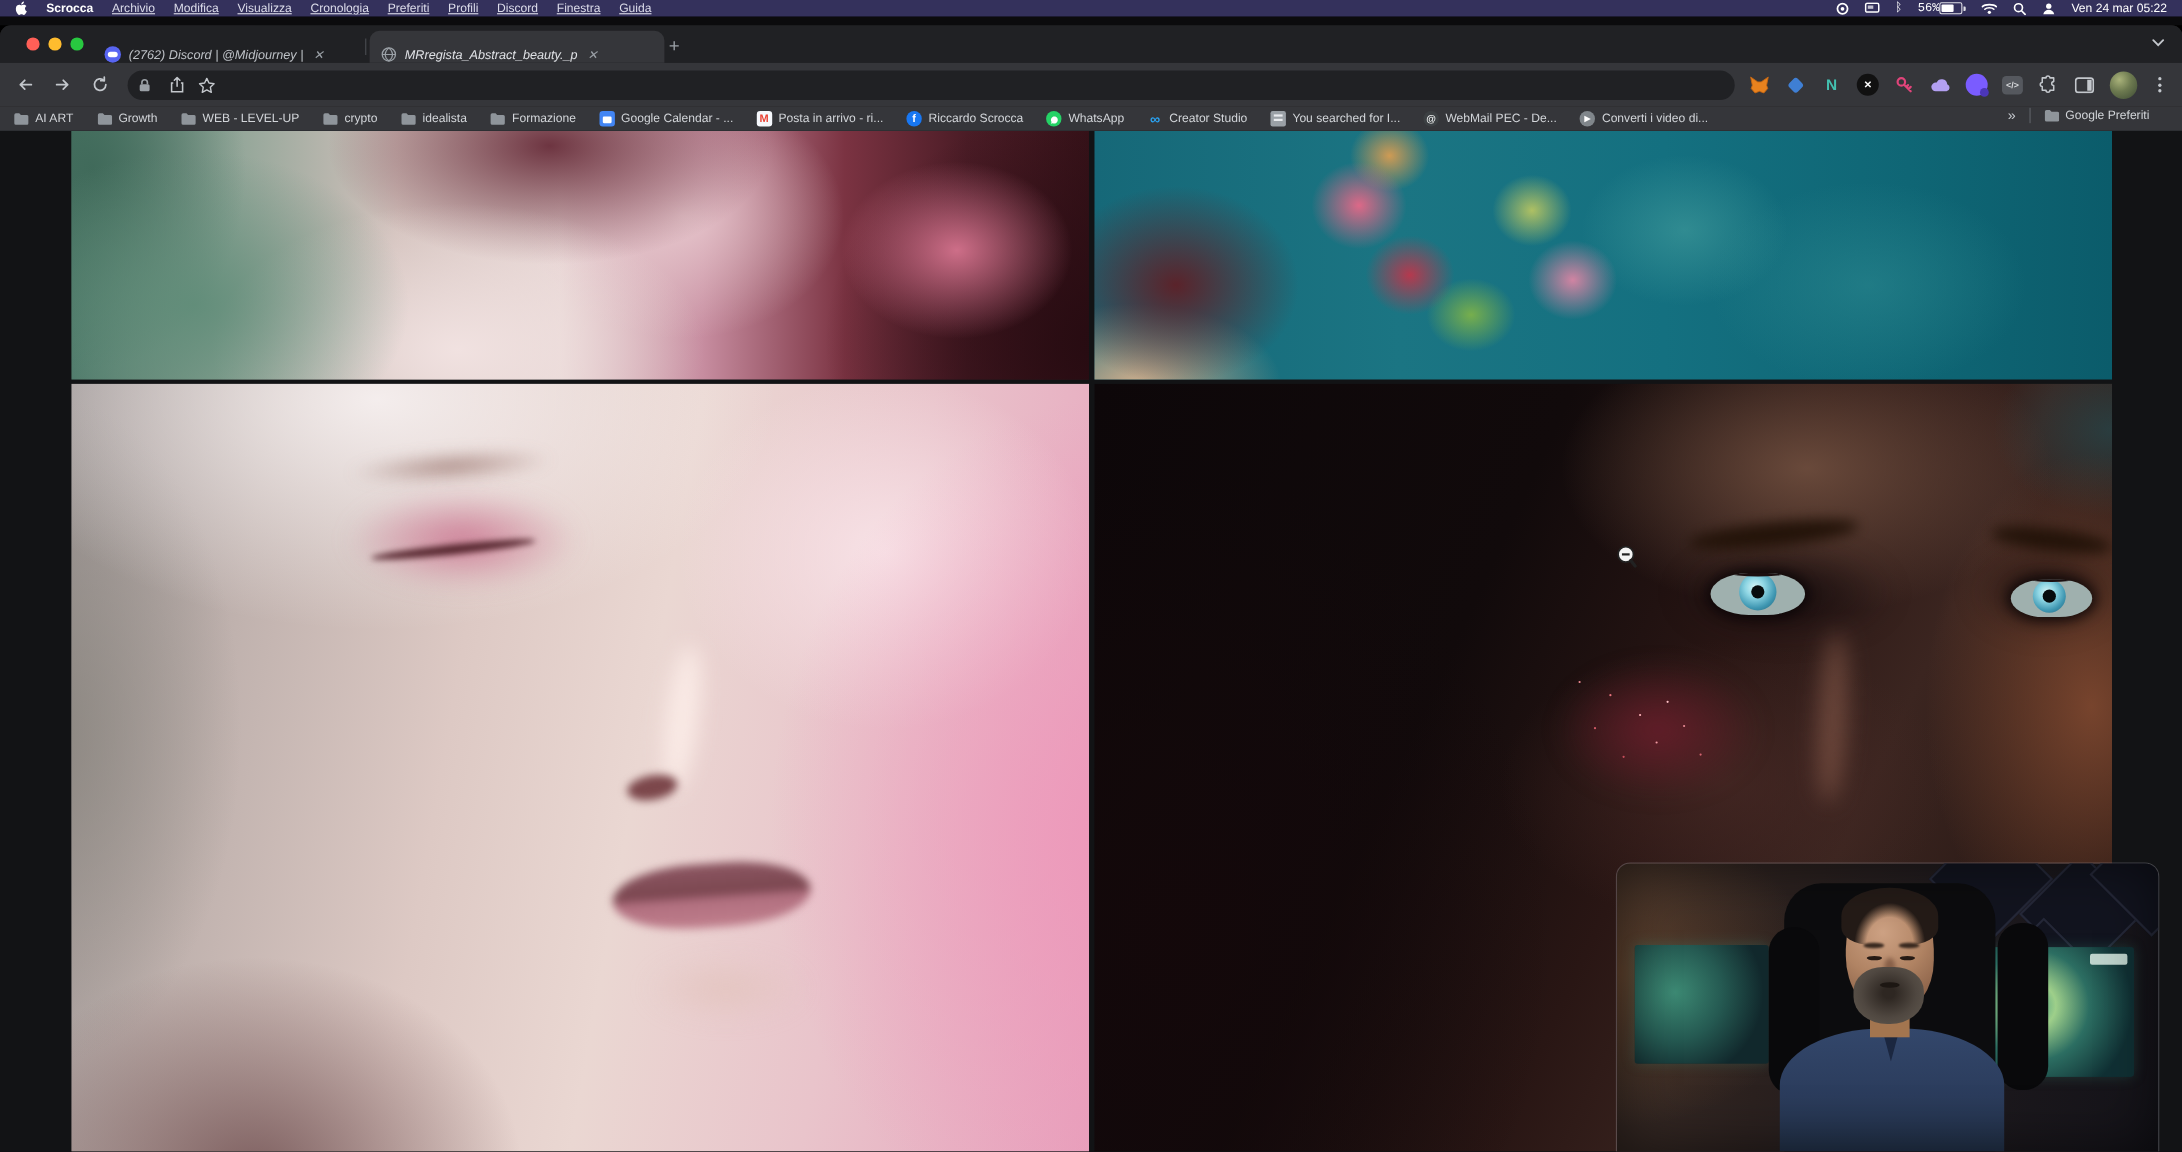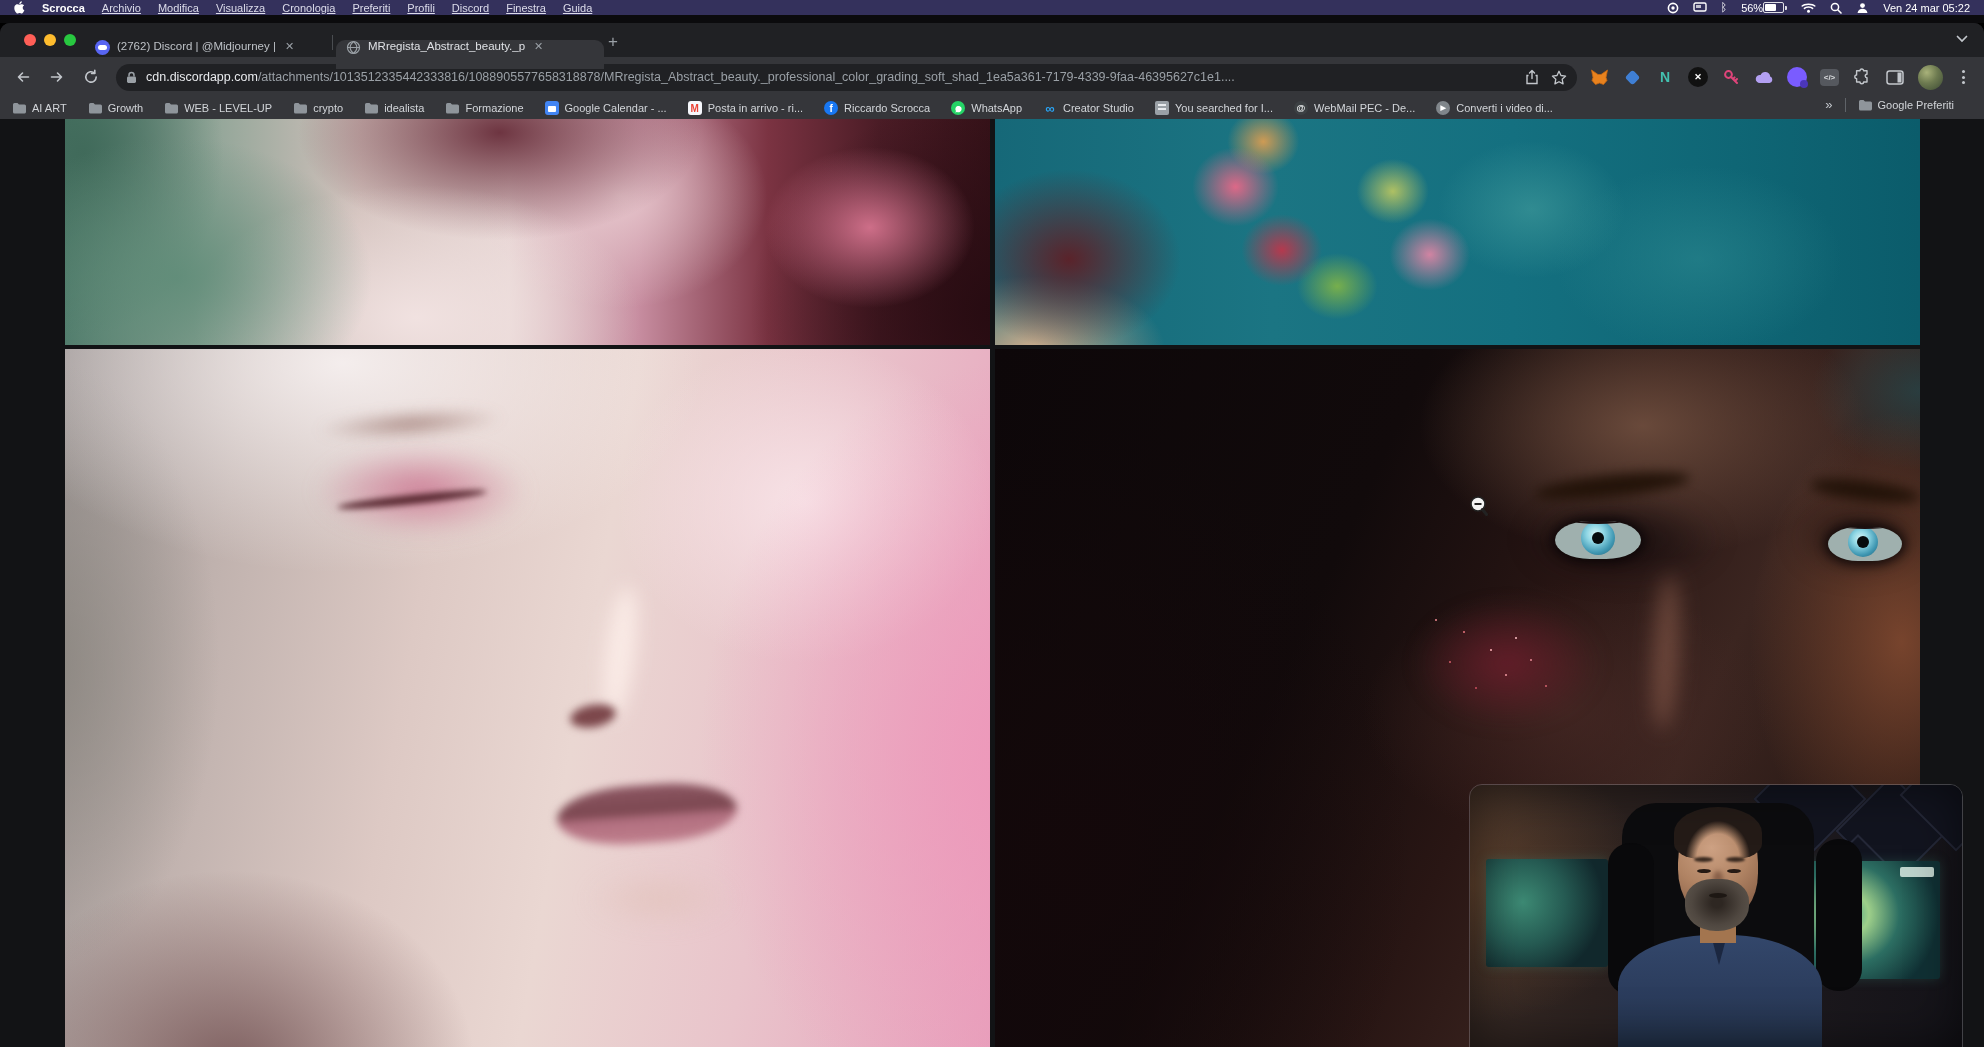"56%" .batt-wrap { font-family: none -> Liberation Mono, monospace }
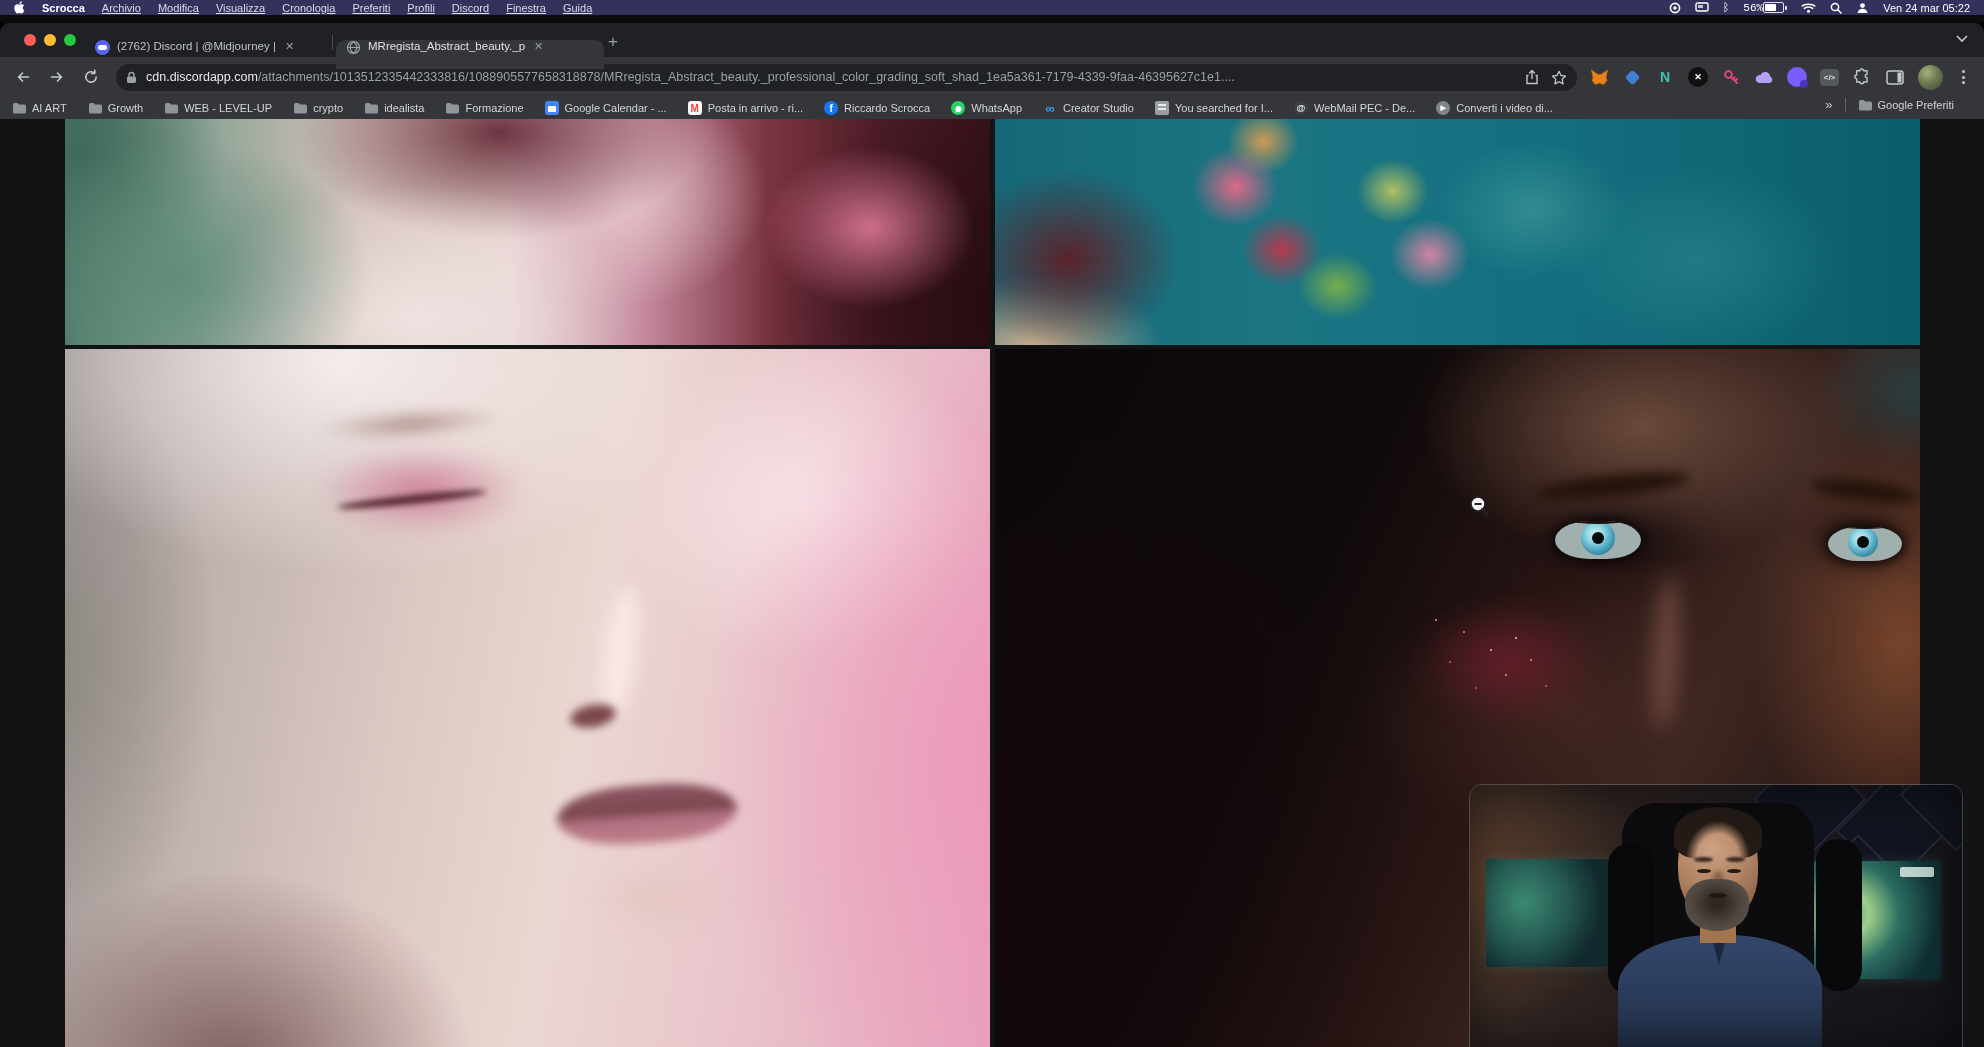"(2762) Discord | @Midjourney |" .tab { align-items: flex-start -> flex-end; font-style: none -> italic; top: 17px -> 5px }
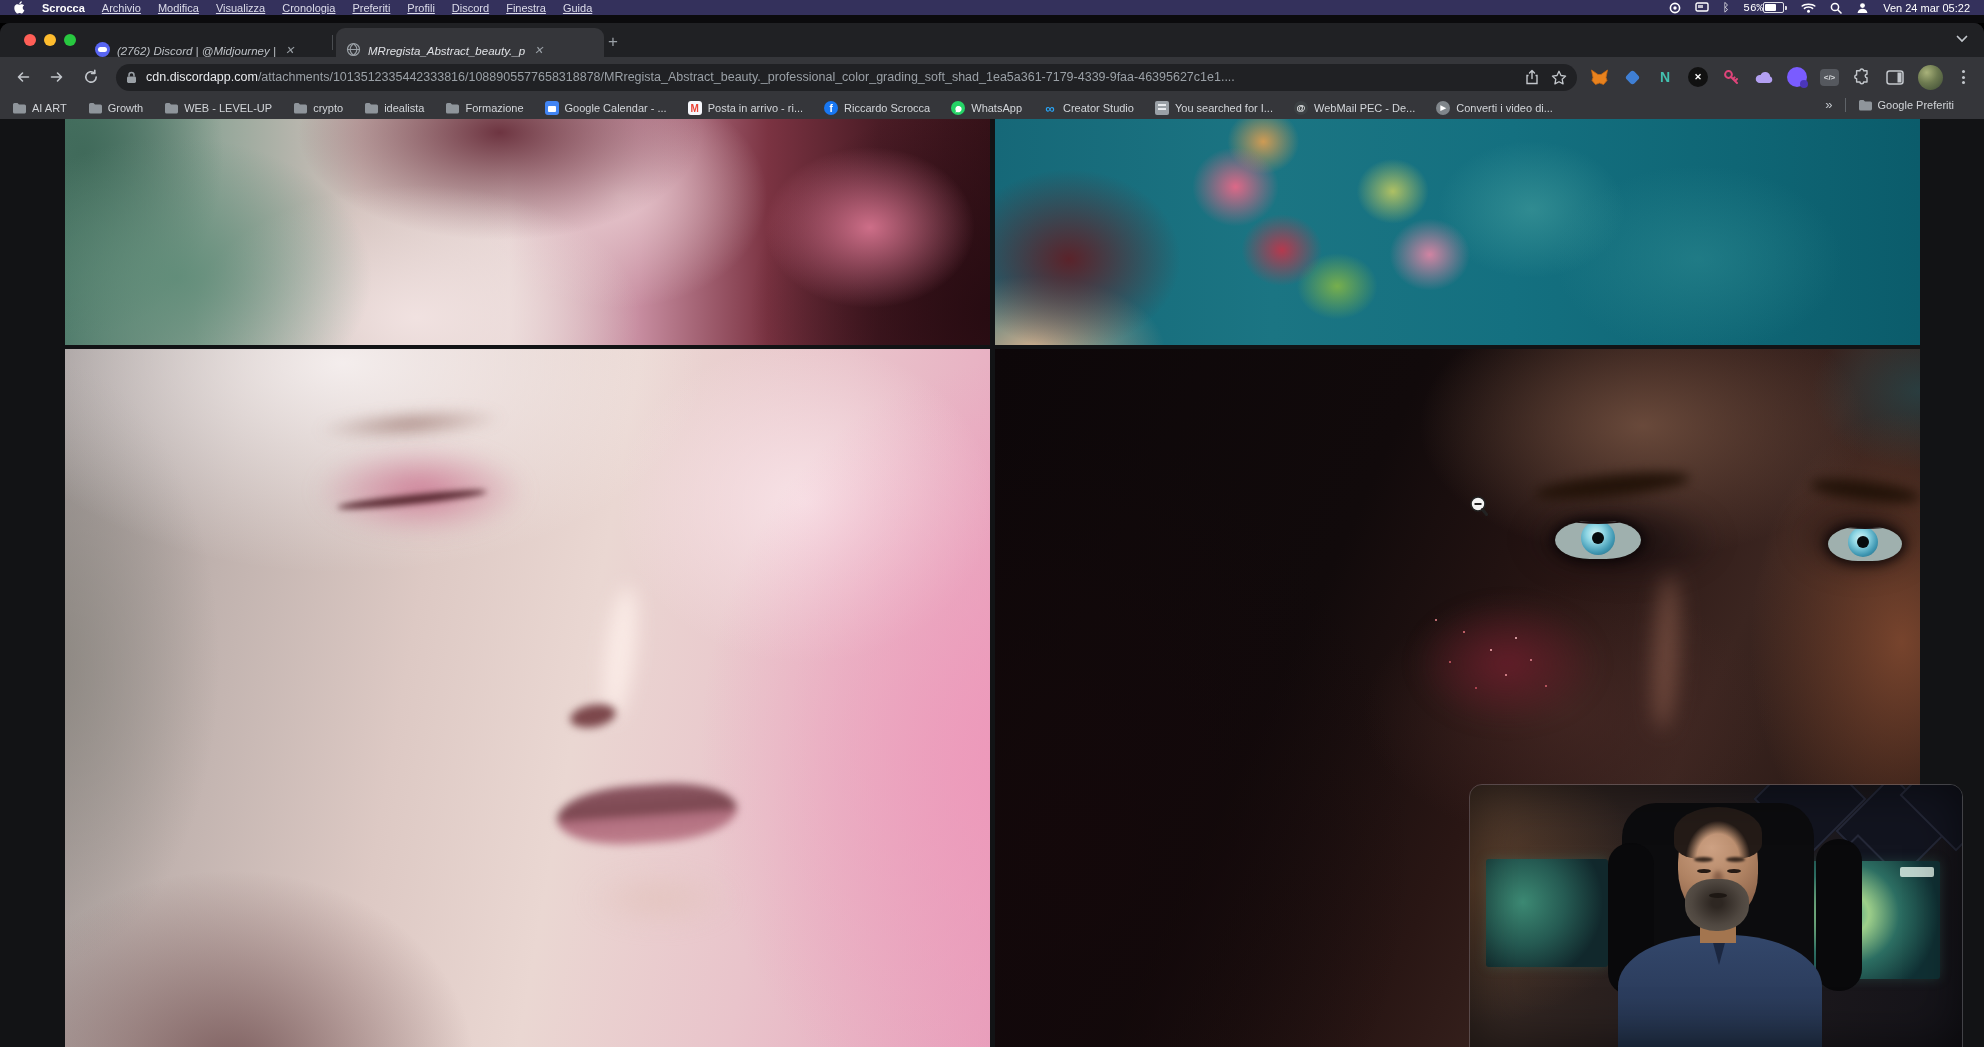"cdn.discordapp.com/attachments/101351233" span.url-text { html: <span><span>cdn.discordapp.com</span><span>/attachments/1013512335442333816/1088905577658318878/MRregista_Abstract_beauty._professional_color_grading_soft_shad_1ea5a361-7179-4339-9faa-46395627c1e1....</span></span> -> none }
